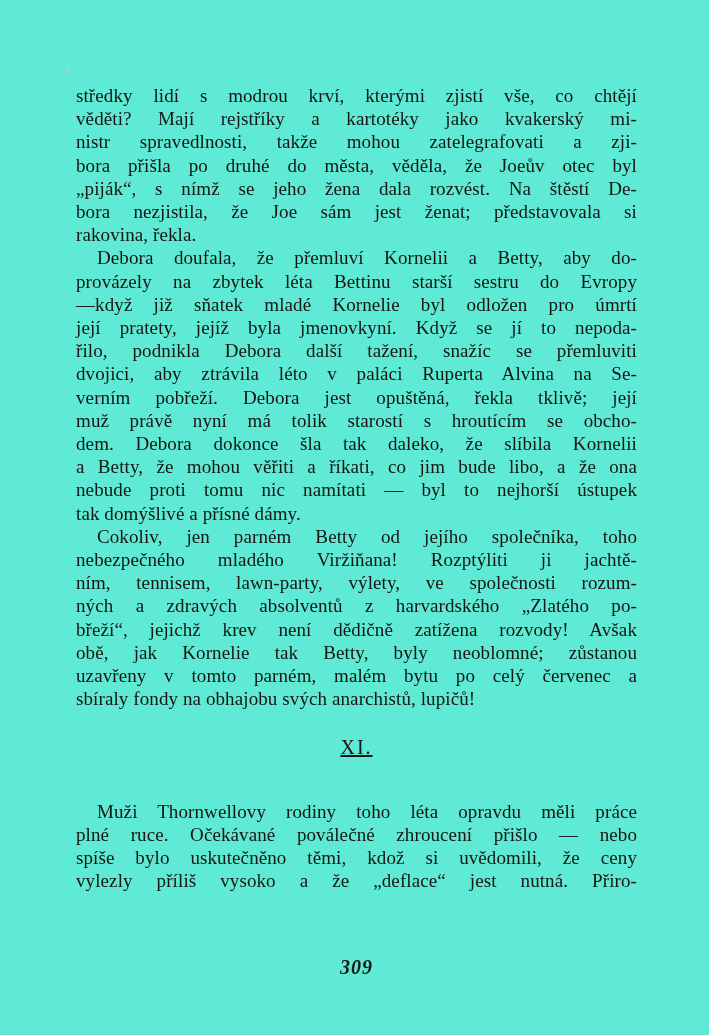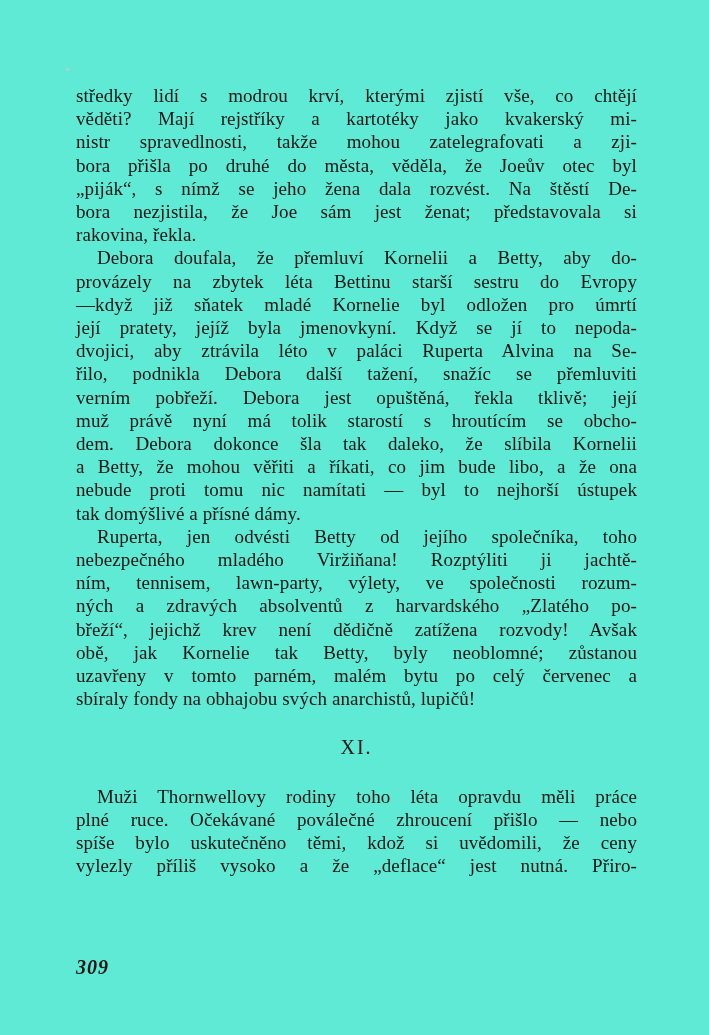"dvojici, aby ztrávila léto v" div.line { order: before "řilo, podnikla Debora další tažení," -> after "řilo, podnikla Debora další tažení," }
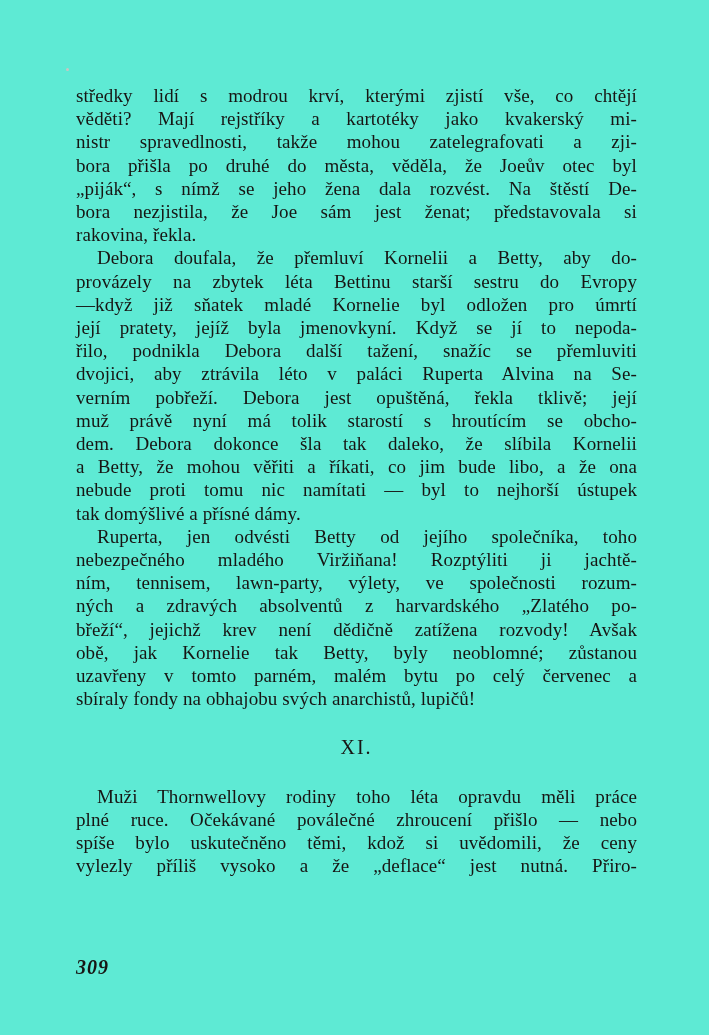"Ruperta, jen odvésti Betty od" div.line { text: Ruperta, jen odvésti -> Cokoliv, jen parném }
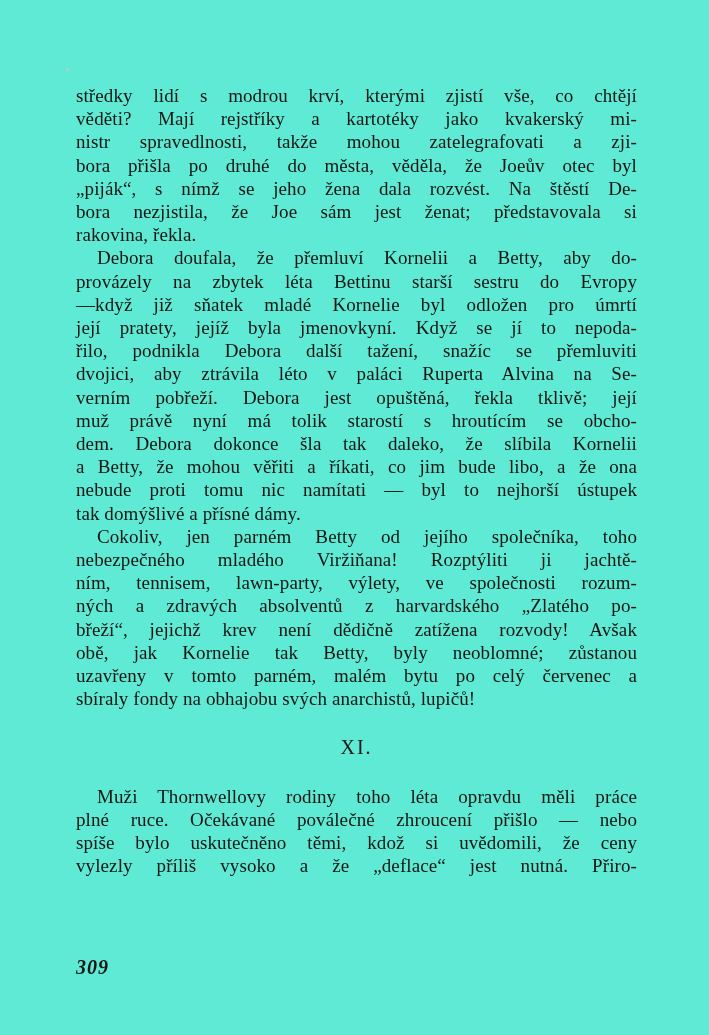"XI." .section-heading { margin: 26px 0 25px 0 -> 26px 0 40px 0; text-decoration: none -> underline }
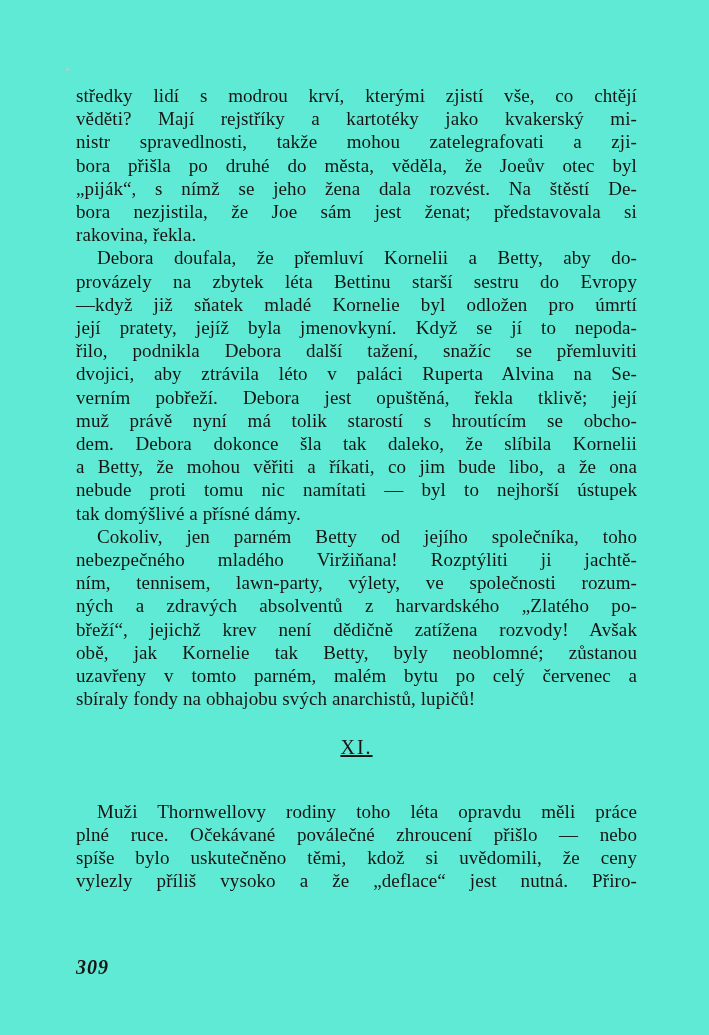"309" .page-number { text-align: left -> center }
